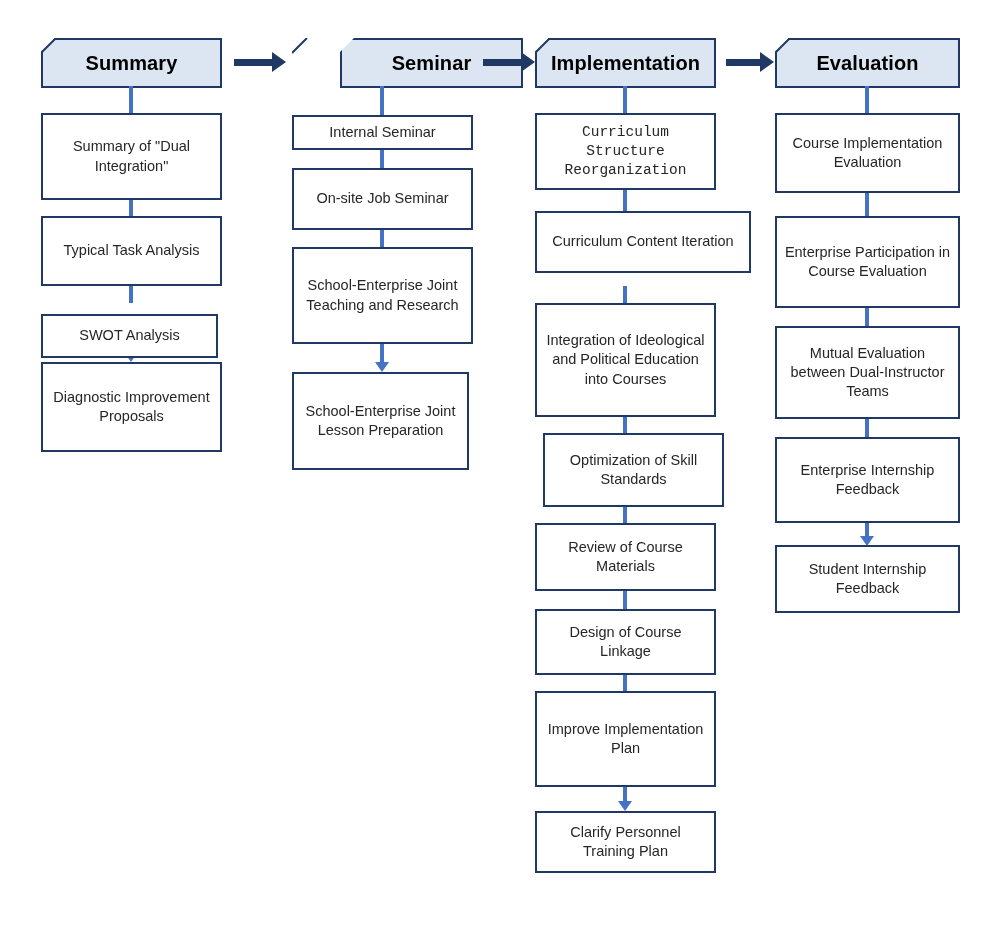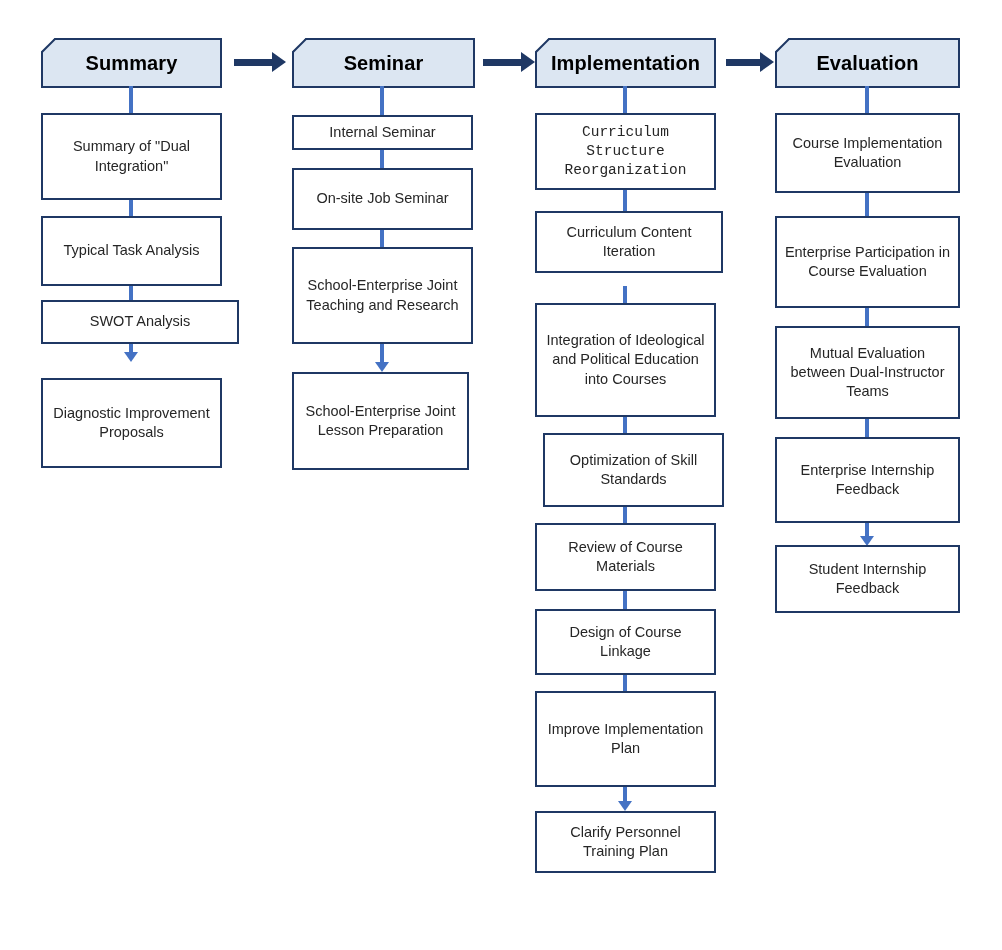"Seminar" div.col-header { margin-left: none -> 48px }
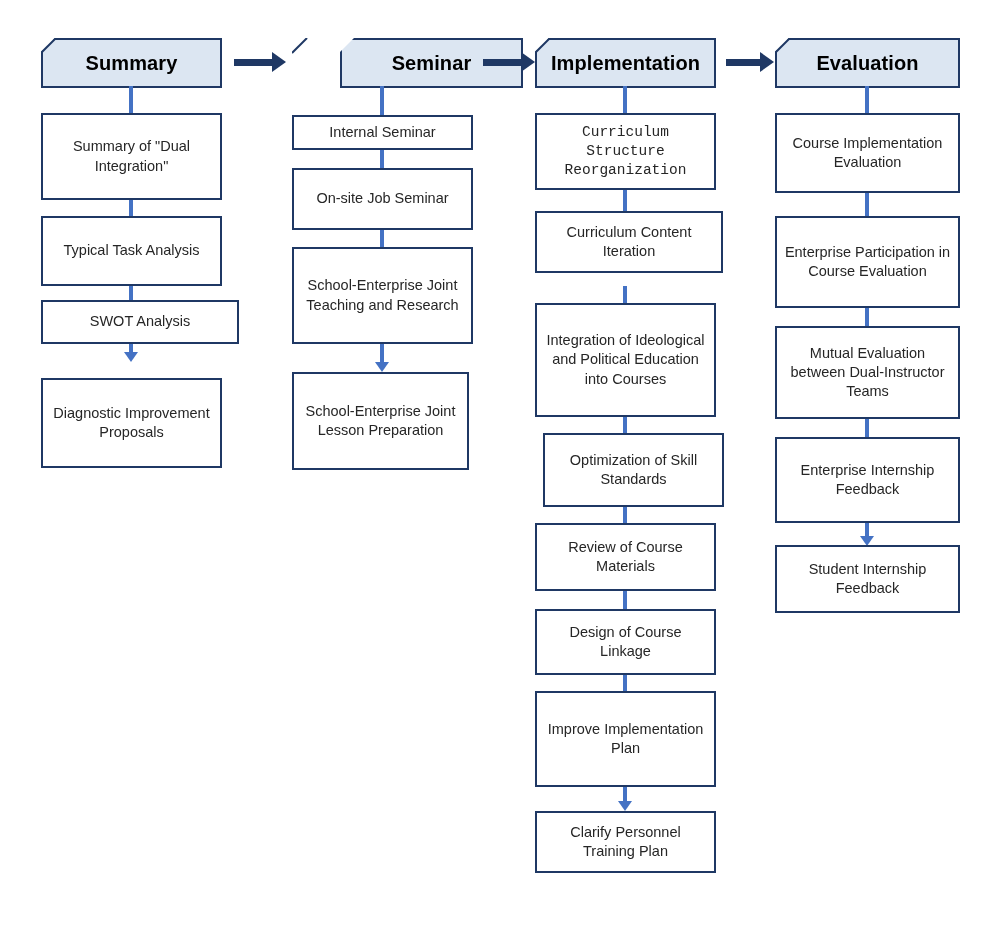"Curriculum Content Iteration" div.node { width: 188px -> 216px }
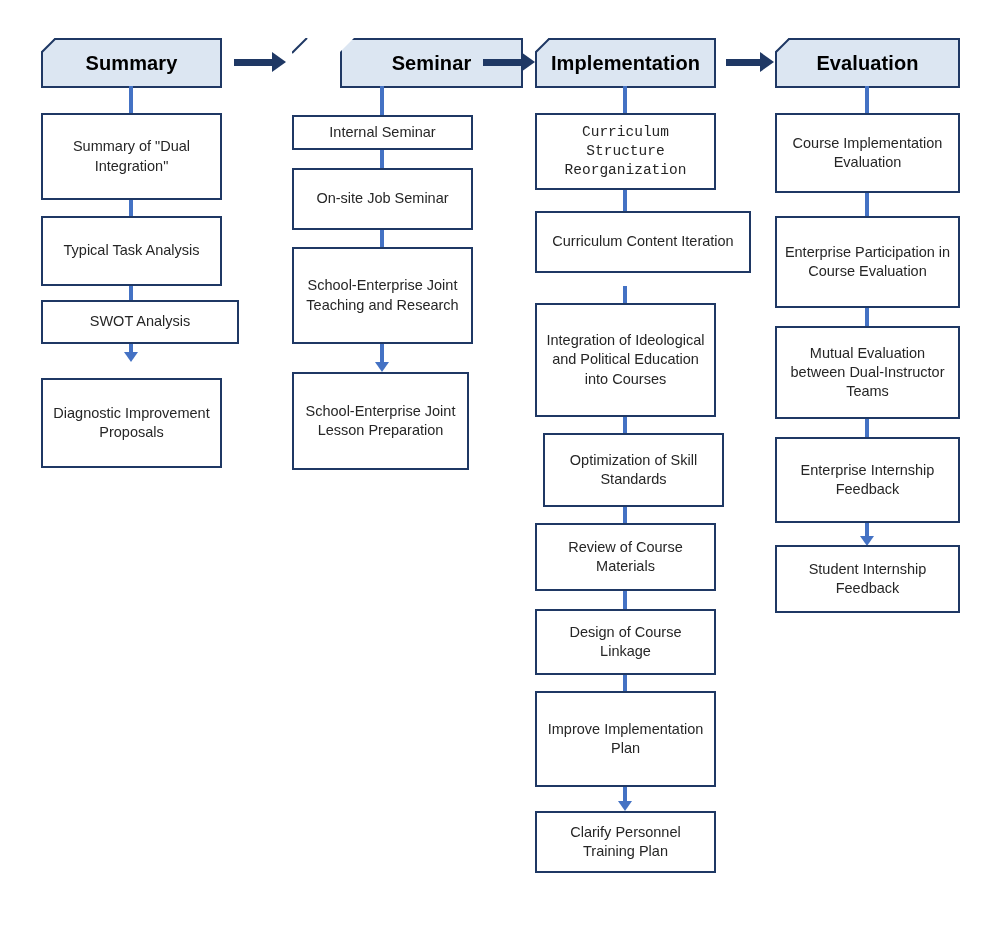"SWOT Analysis" div.node { top: 300px -> 314px; width: 198px -> 177px }
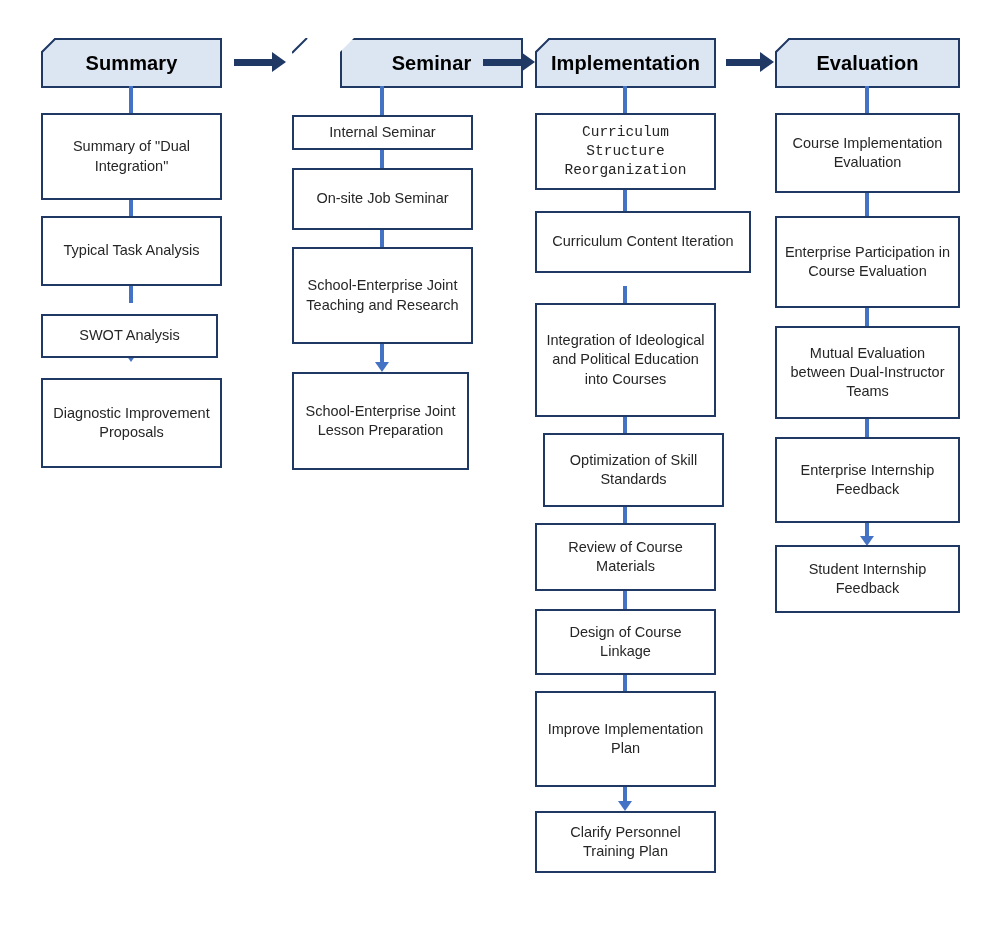"Diagnostic Improvement Proposals" div.node { margin-top: 16px -> none }
